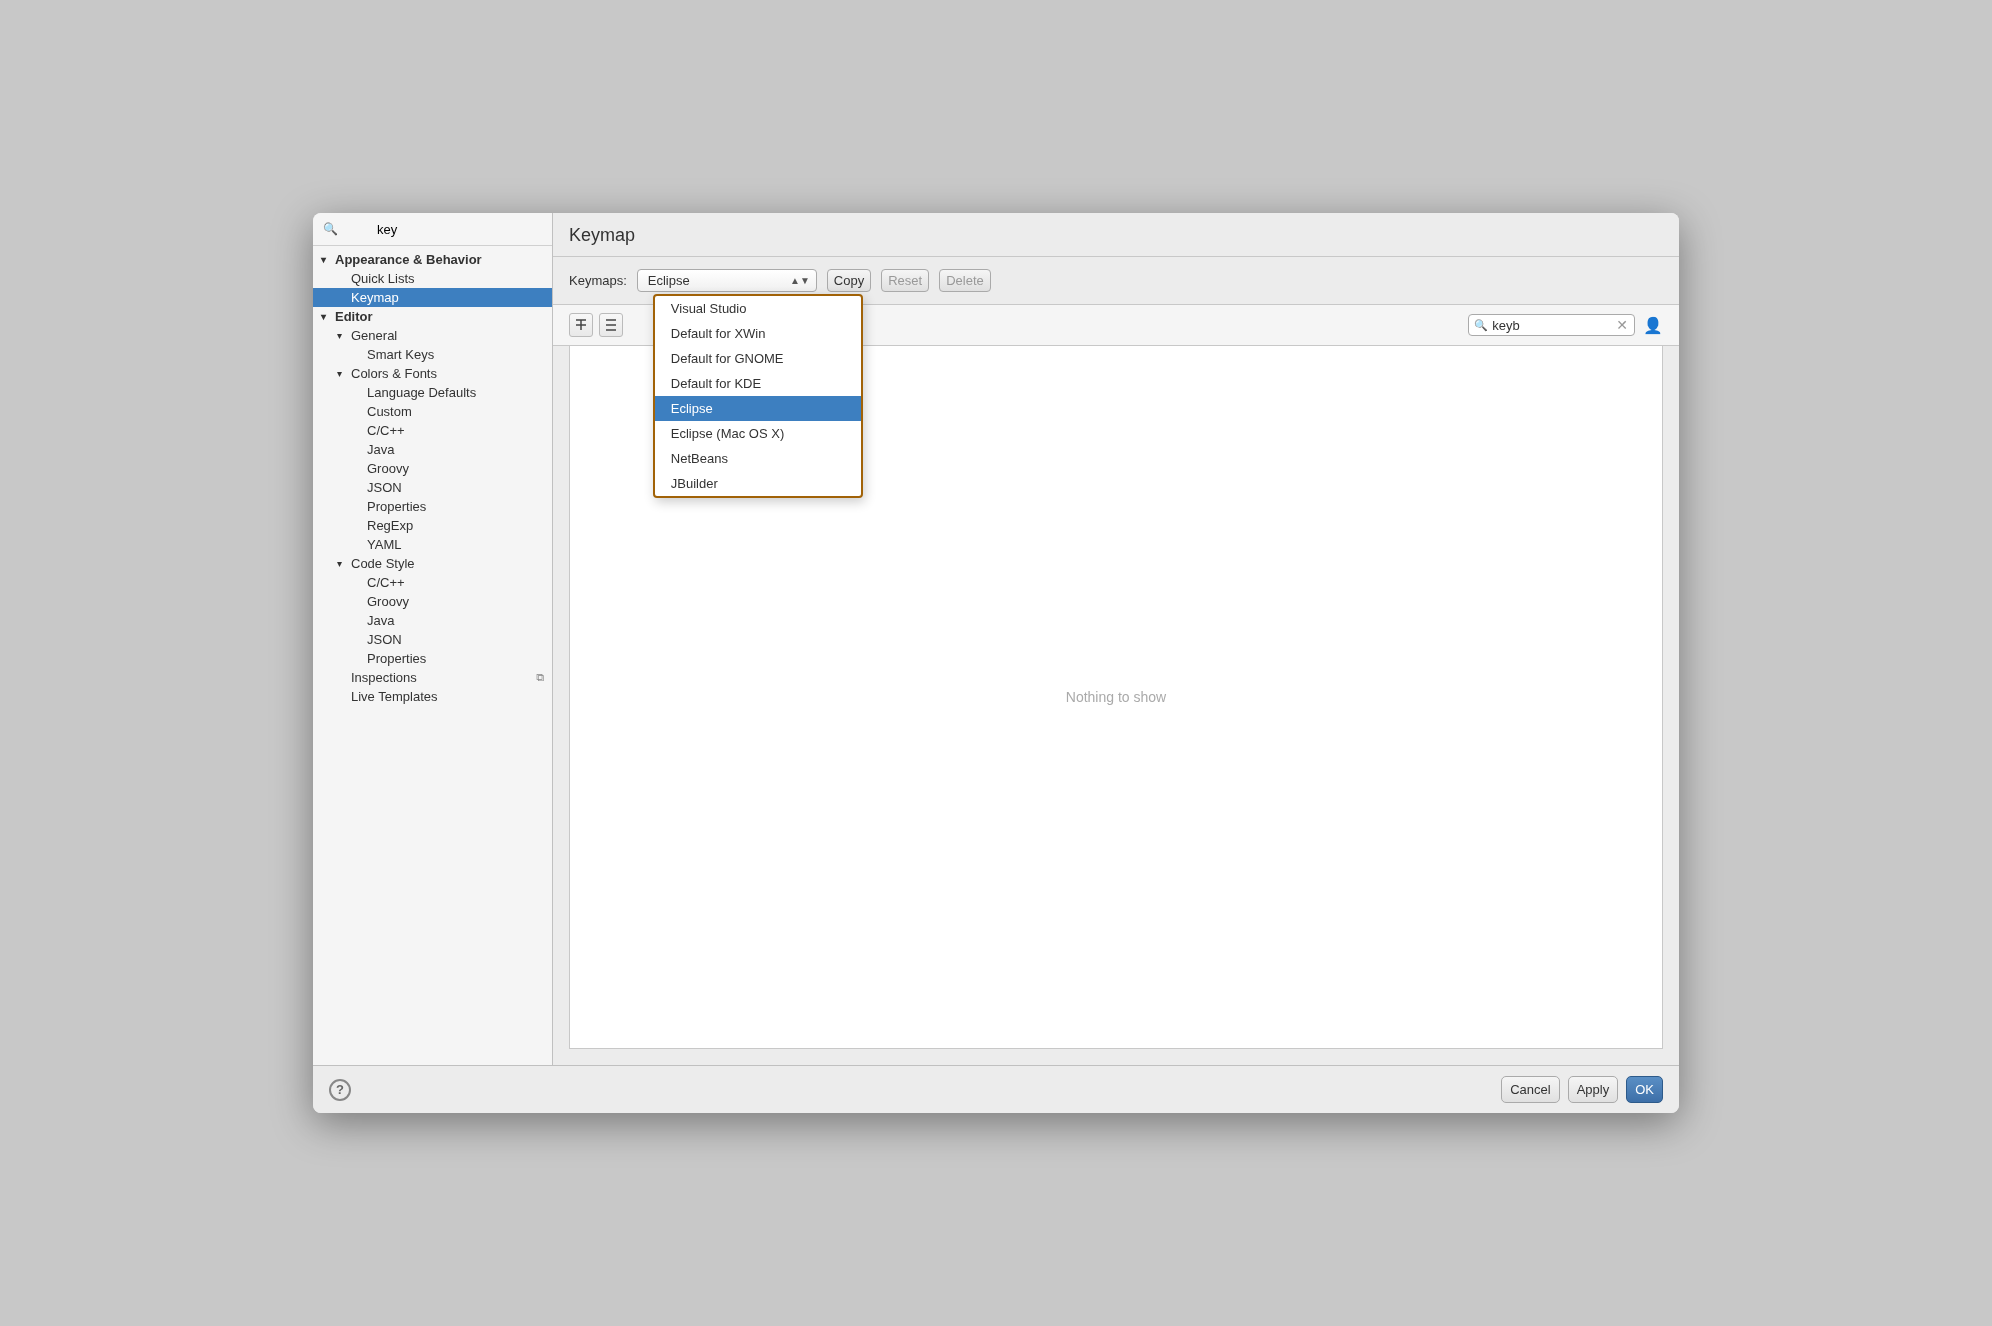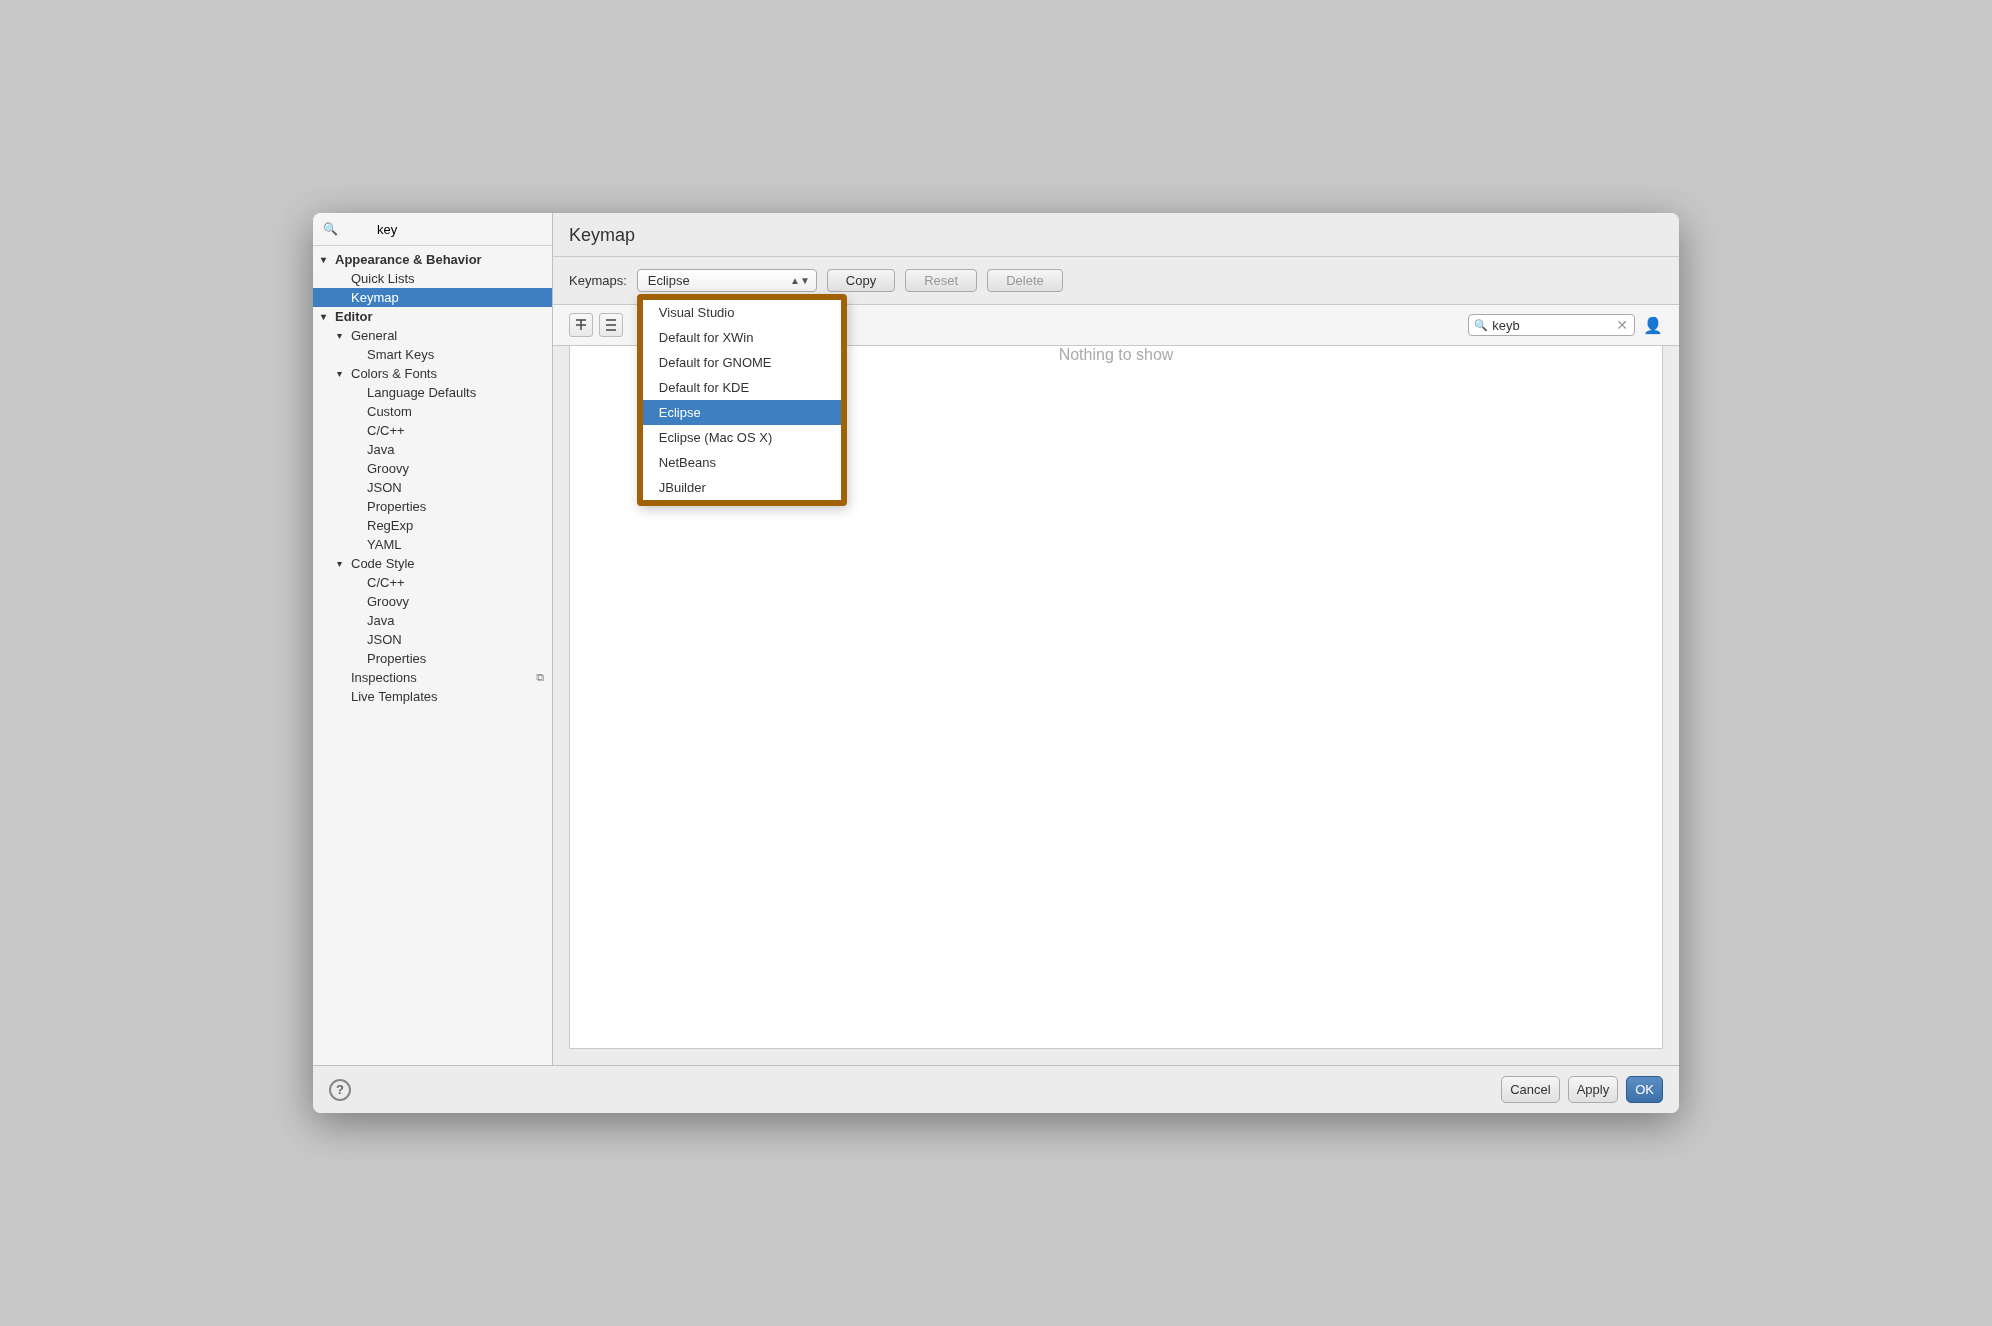"Copy" .toolbar-btn { padding: 3px 18px -> 3px 6px }
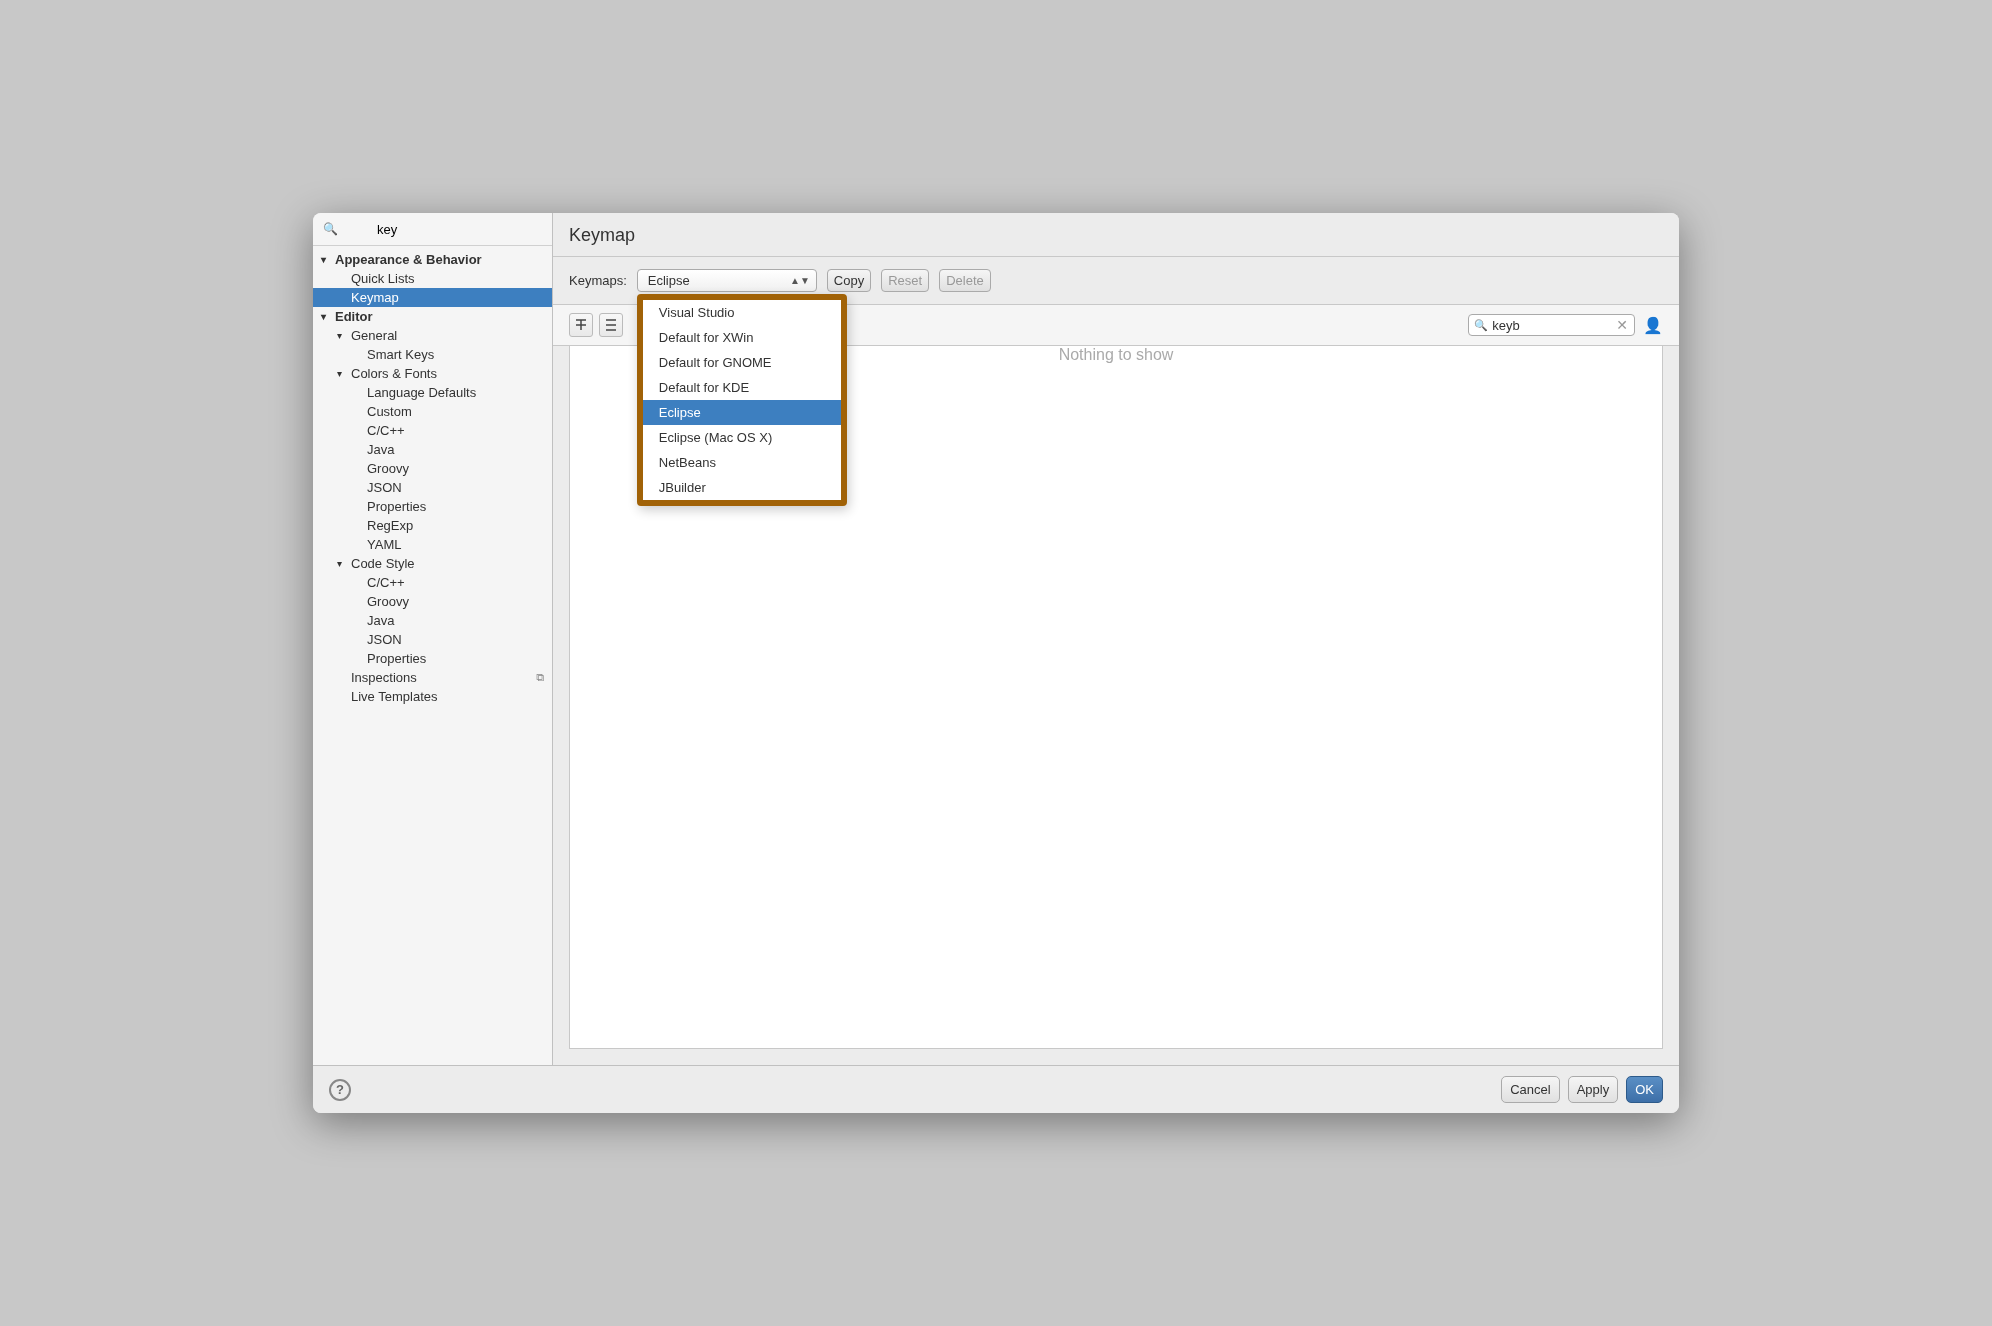"Visual Studio" .dropdown-menu { border: 6px solid #a16207 -> 2px solid #a16207; left: 0 -> 16px }
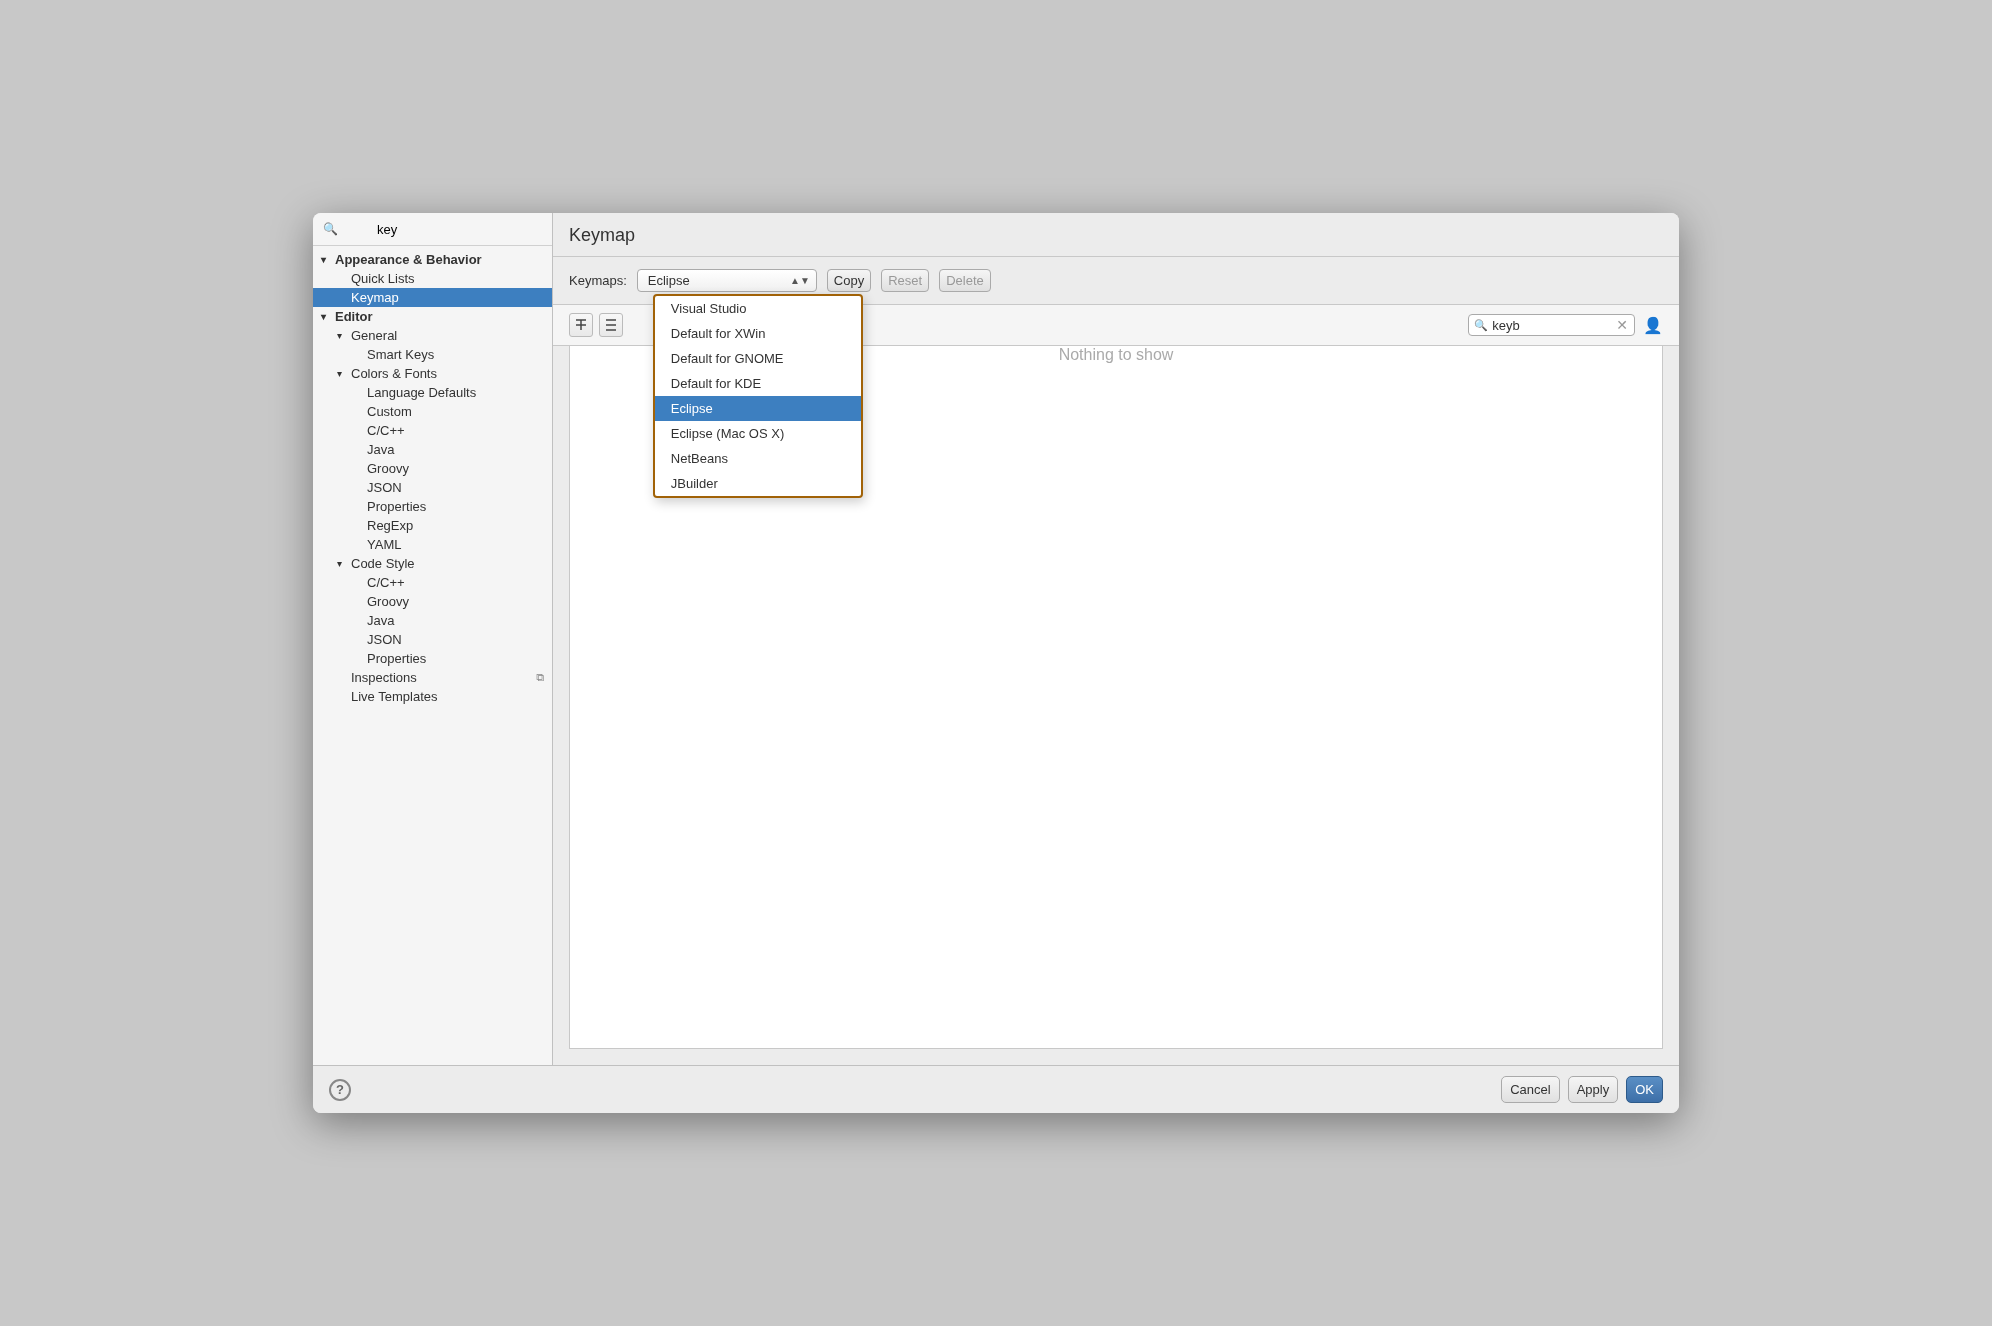"Nothing to show" .keymap-main { align-items: none -> center; font-size: 16px -> 14px }
